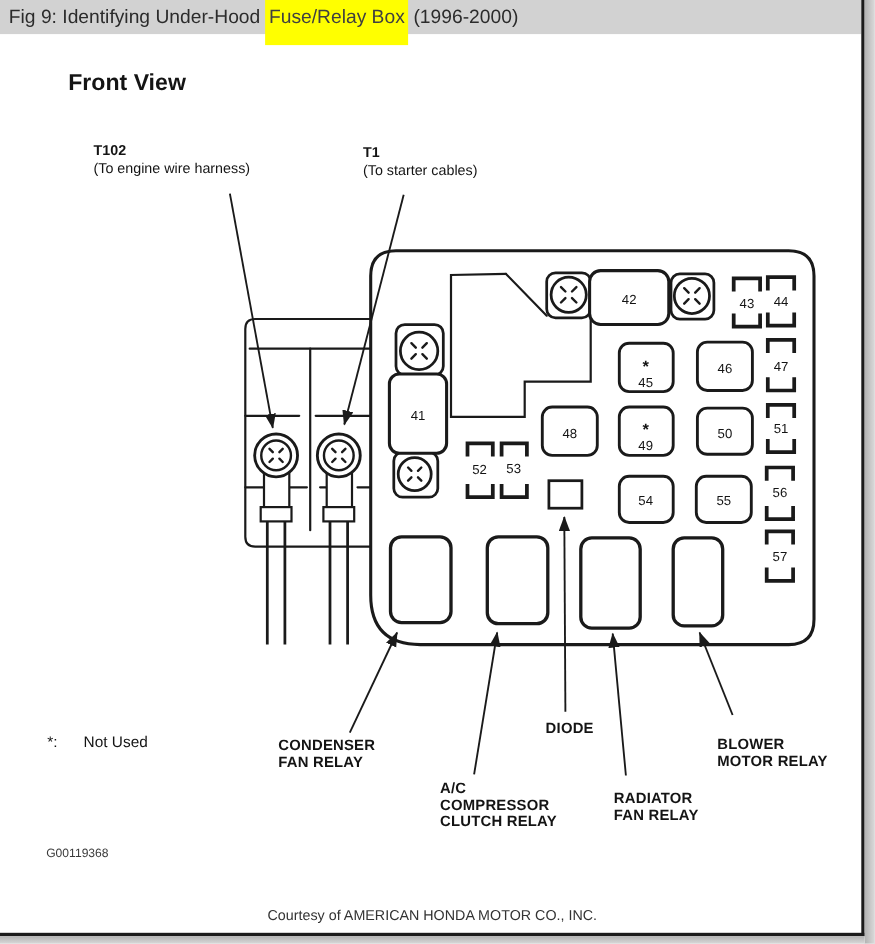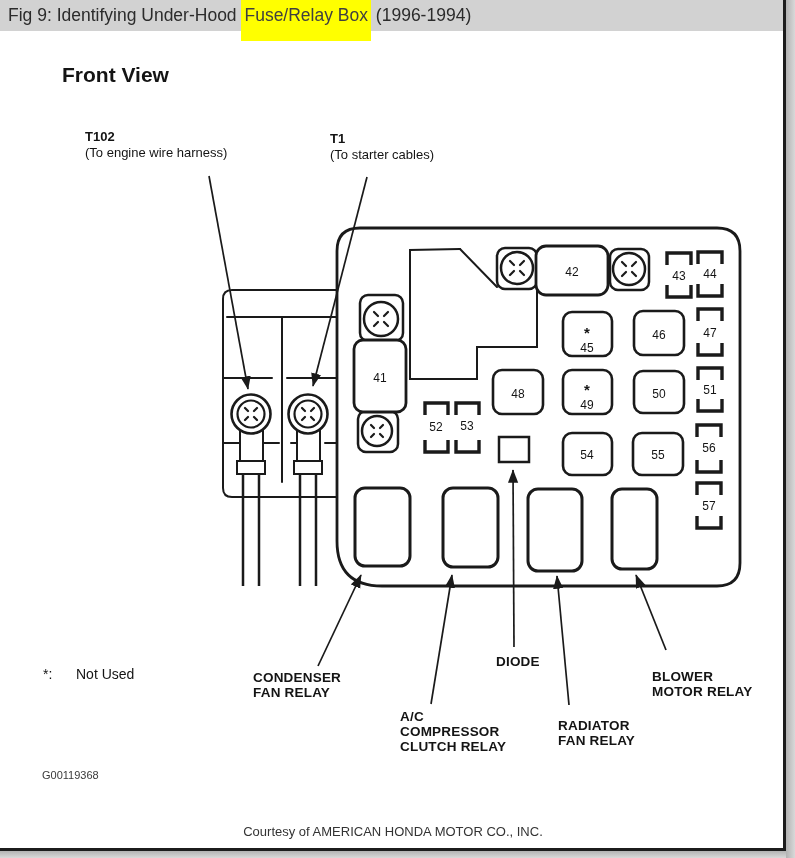"(1996-1994)" span { text: 1996-1994 -> 1996-2000 }
